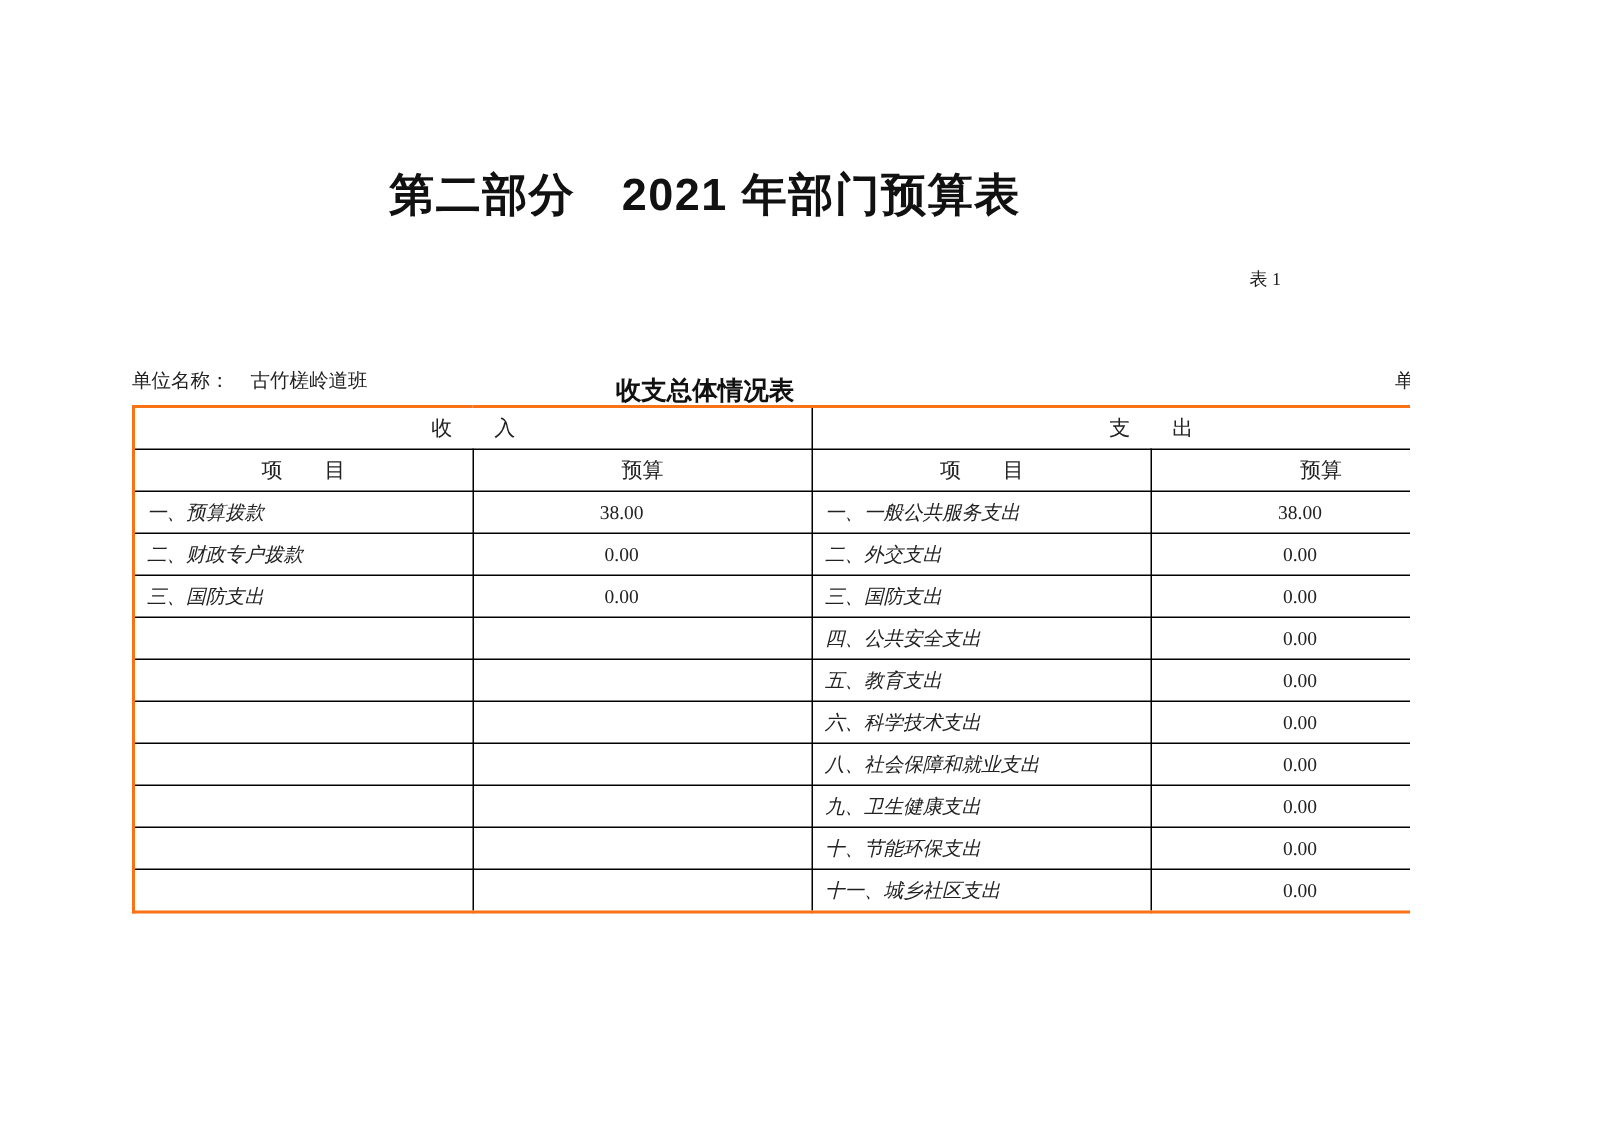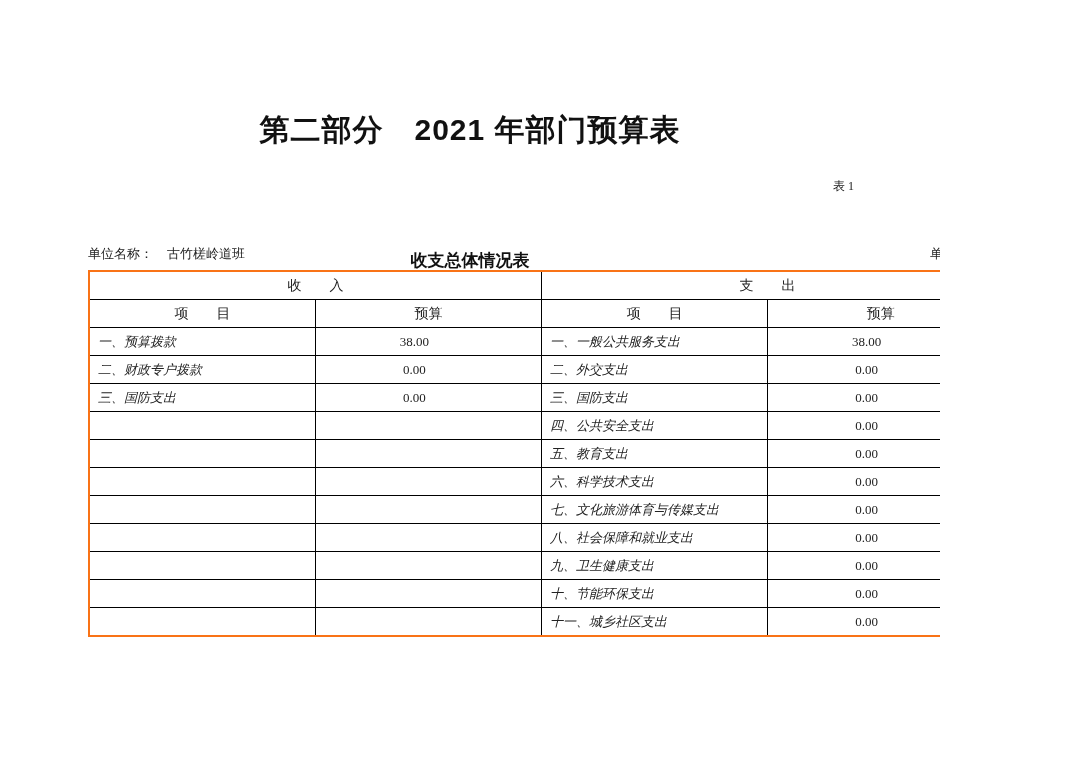"七、文化旅游体育与传媒支出" tr { html: <tr> <td></td> <td></td> <td>七、文化旅游体育与传媒支出</td> <td>0.00</td> </tr> -> none }
